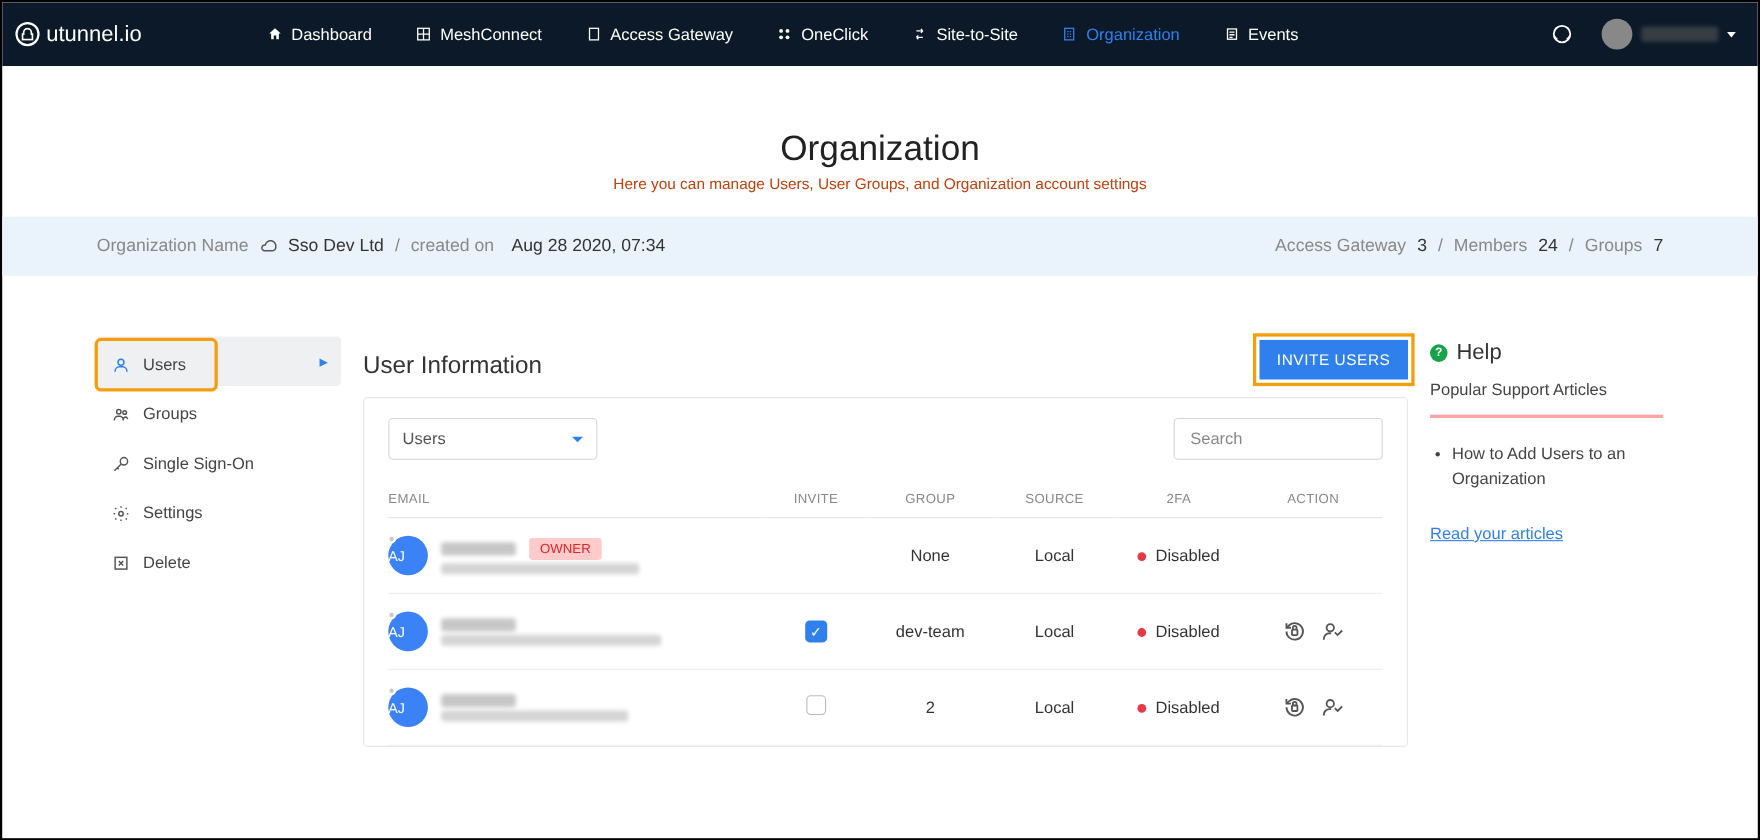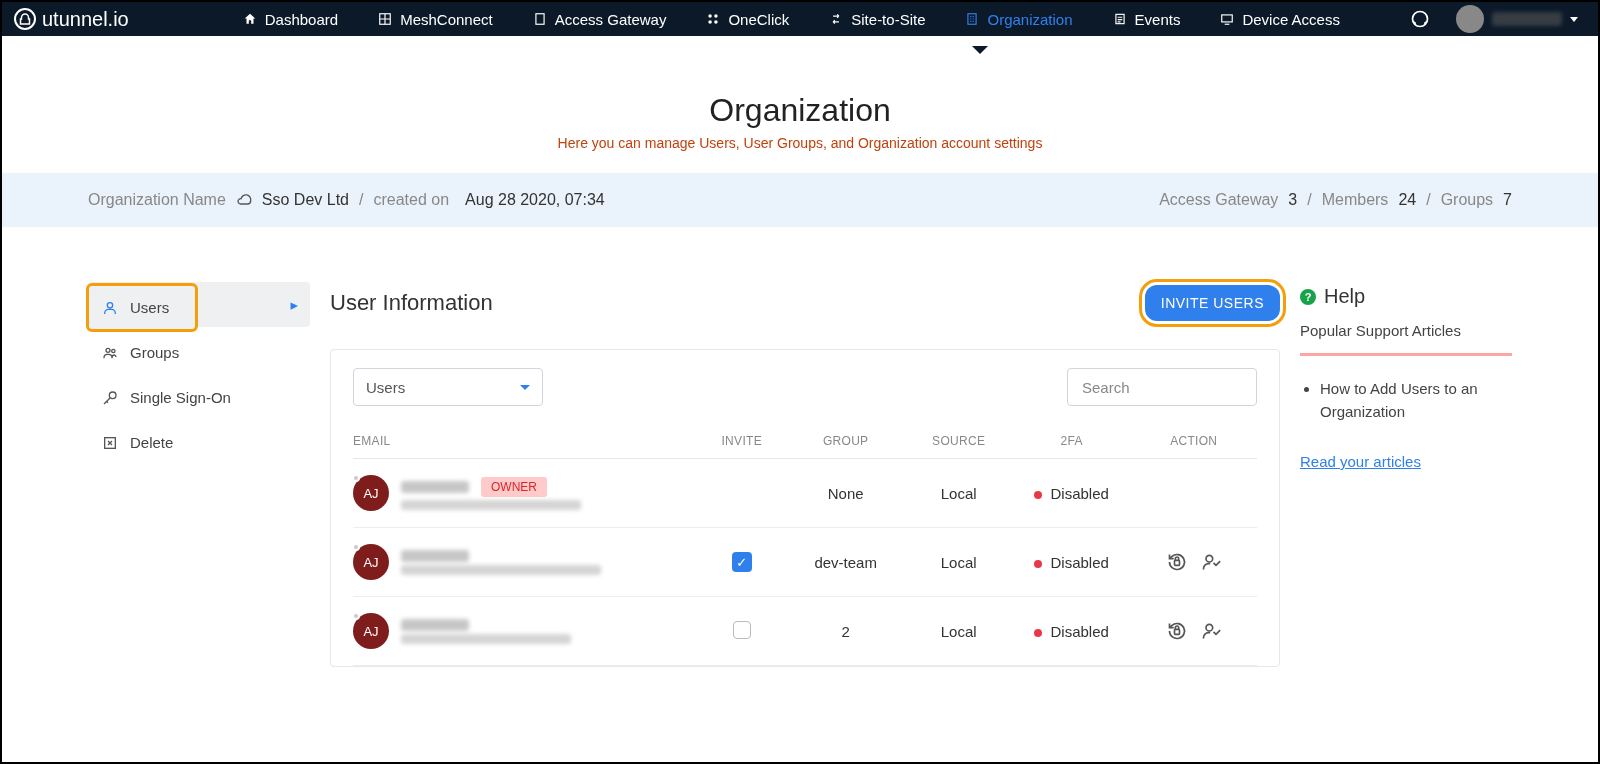"utunnel.io" .navbar { height: 34px -> 58px }
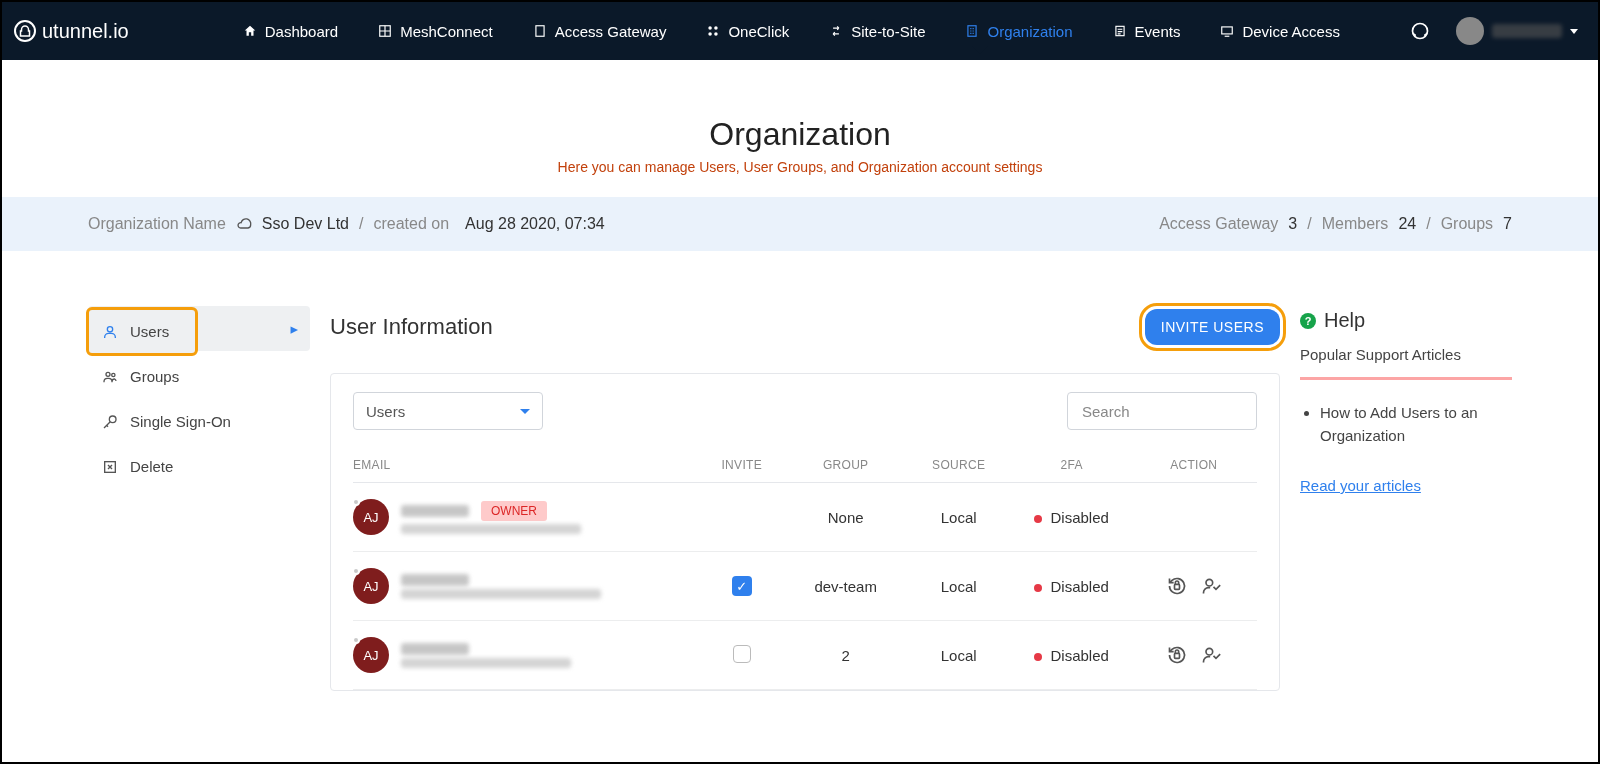"Device Access" div.nav-item { html: <div> <svg> <rect></rect> <path></path> </svg> <span>Device Access</span> </div> -> none }
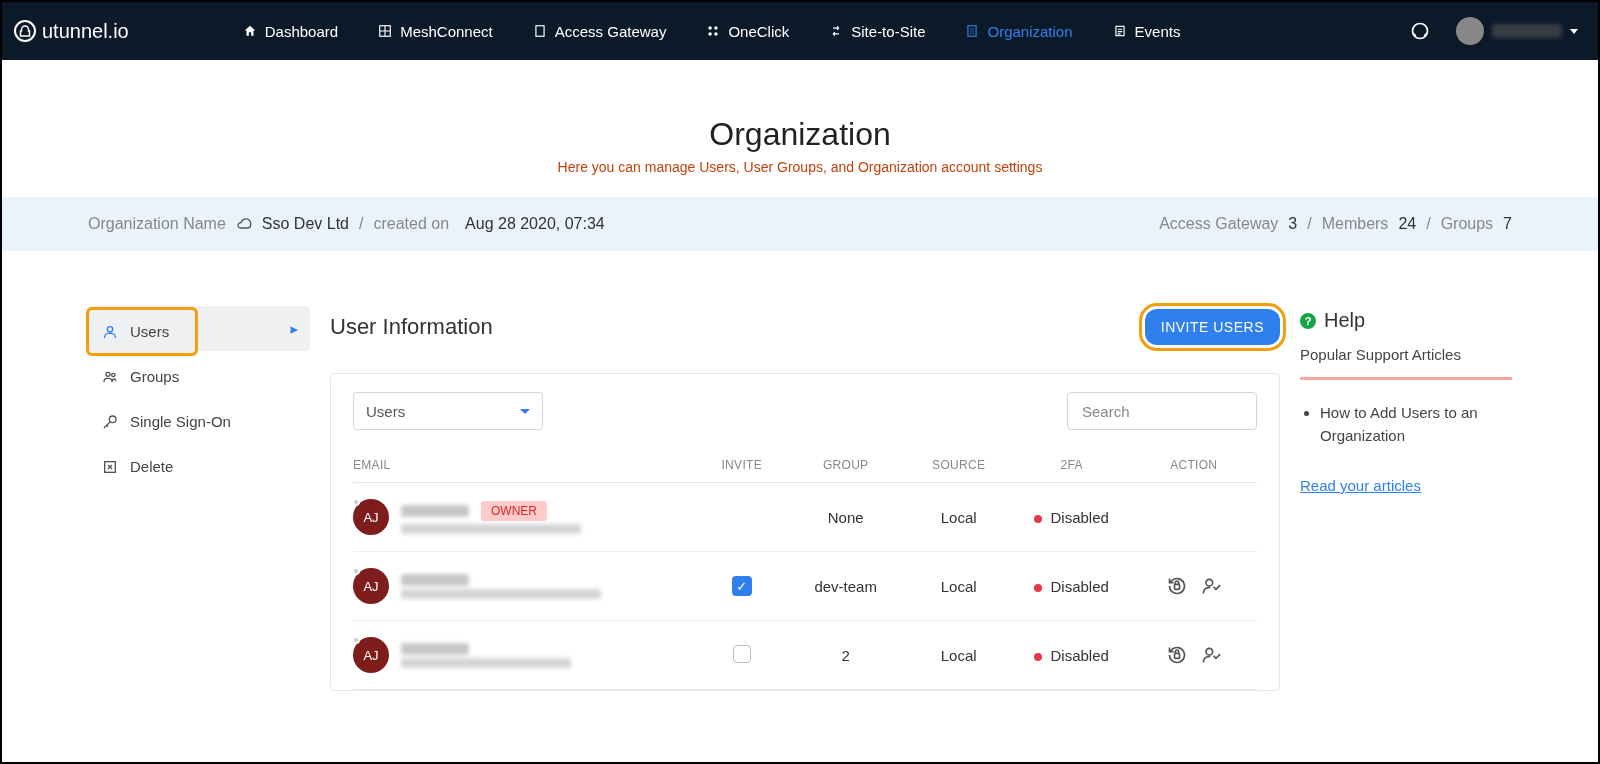"User Information" .content-header { align-items: center -> flex-end; margin-bottom: 28px -> 16px }
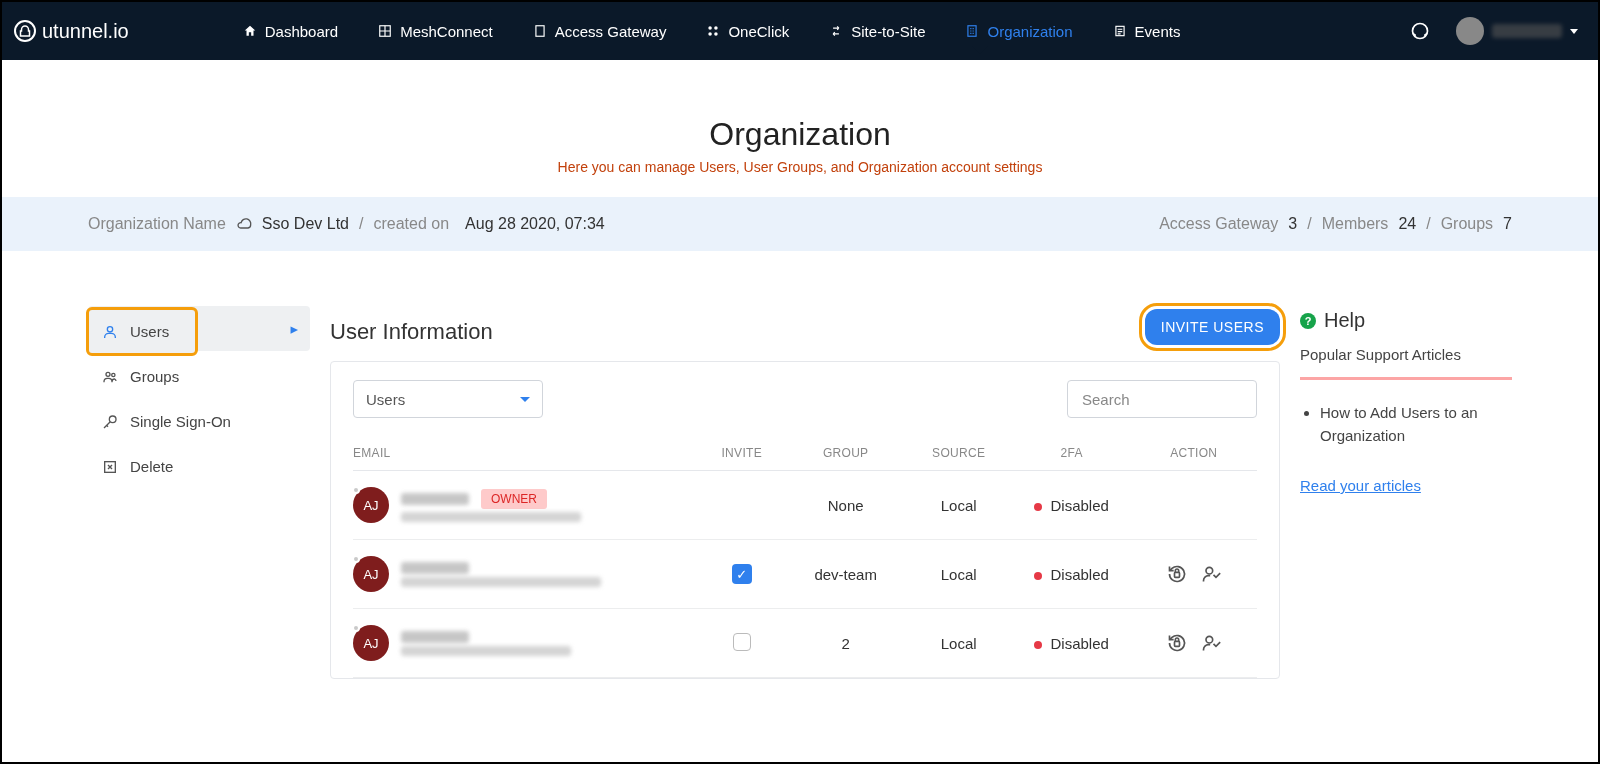"INVITE USERS" .invite-highlight { border-radius: 12px -> 0 }
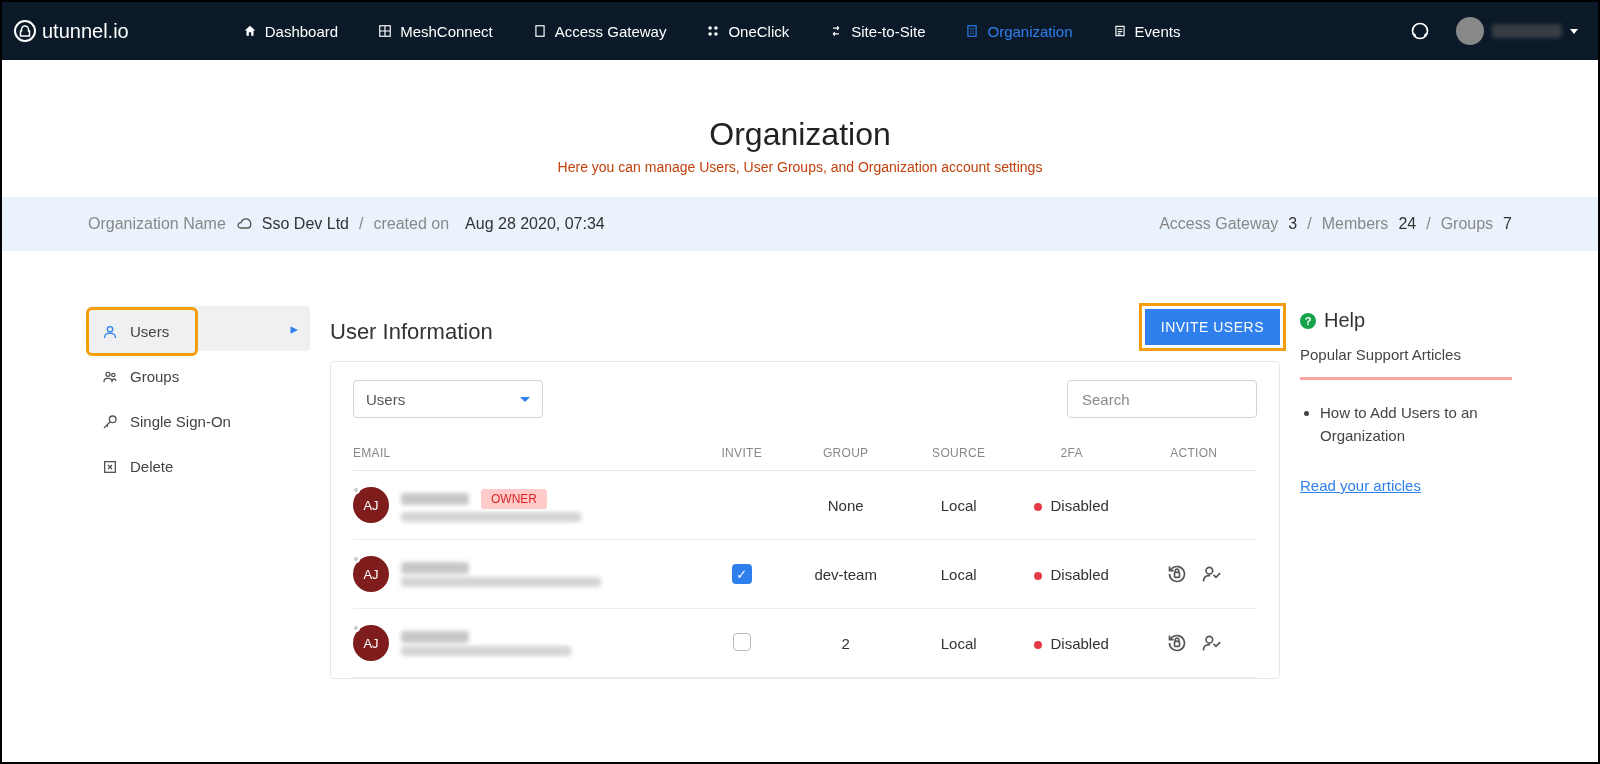"Settings" div.sidebar-item { html: none -> <div> <svg> <circle></circle> <path></path> </svg> <span>Settings</span> </div> }
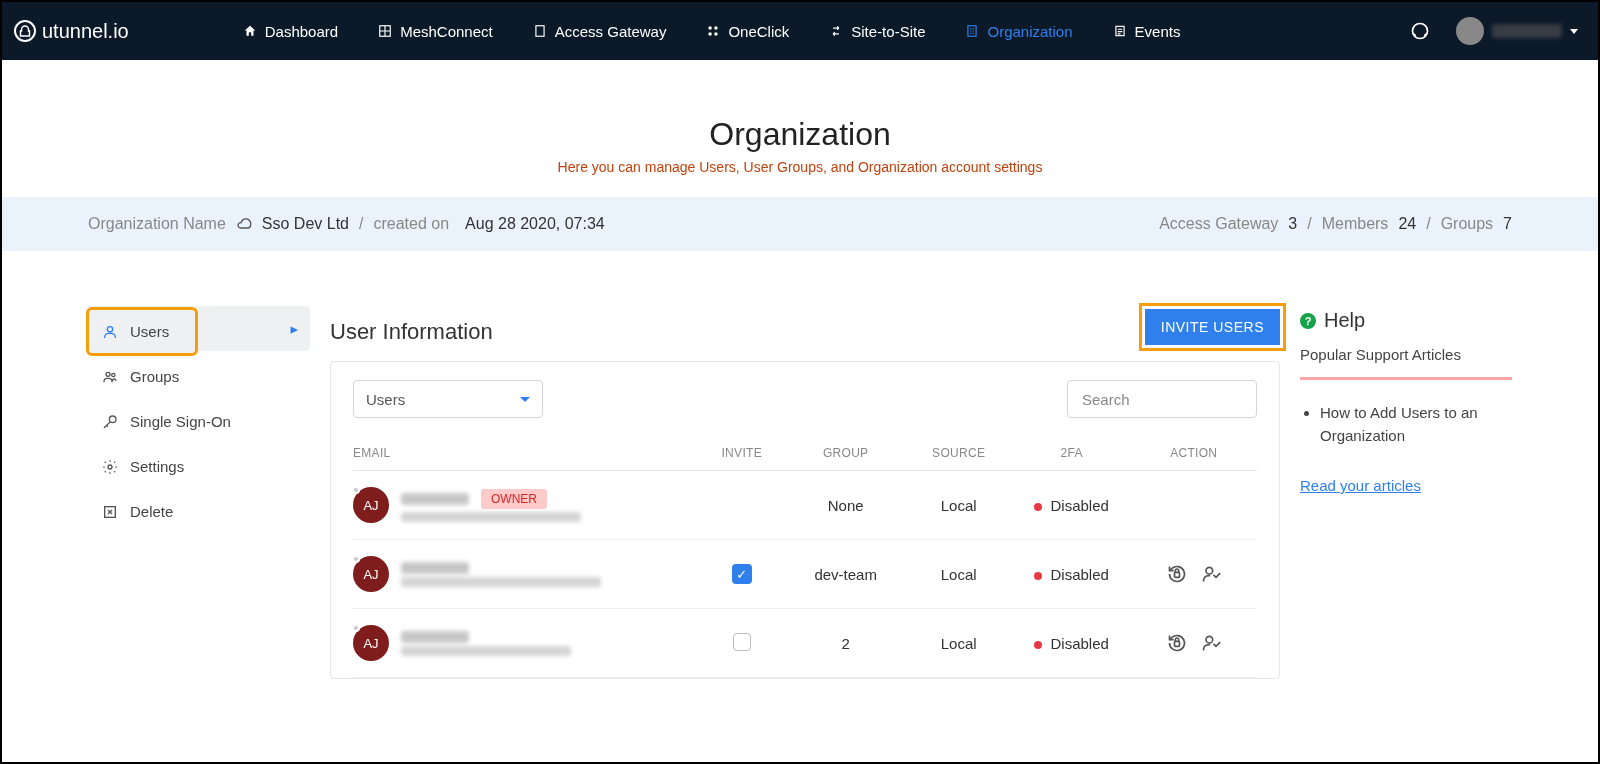"AJ" .user-avatar { background: #7f1d1d -> #3b82f6; justify-content: center -> none }
